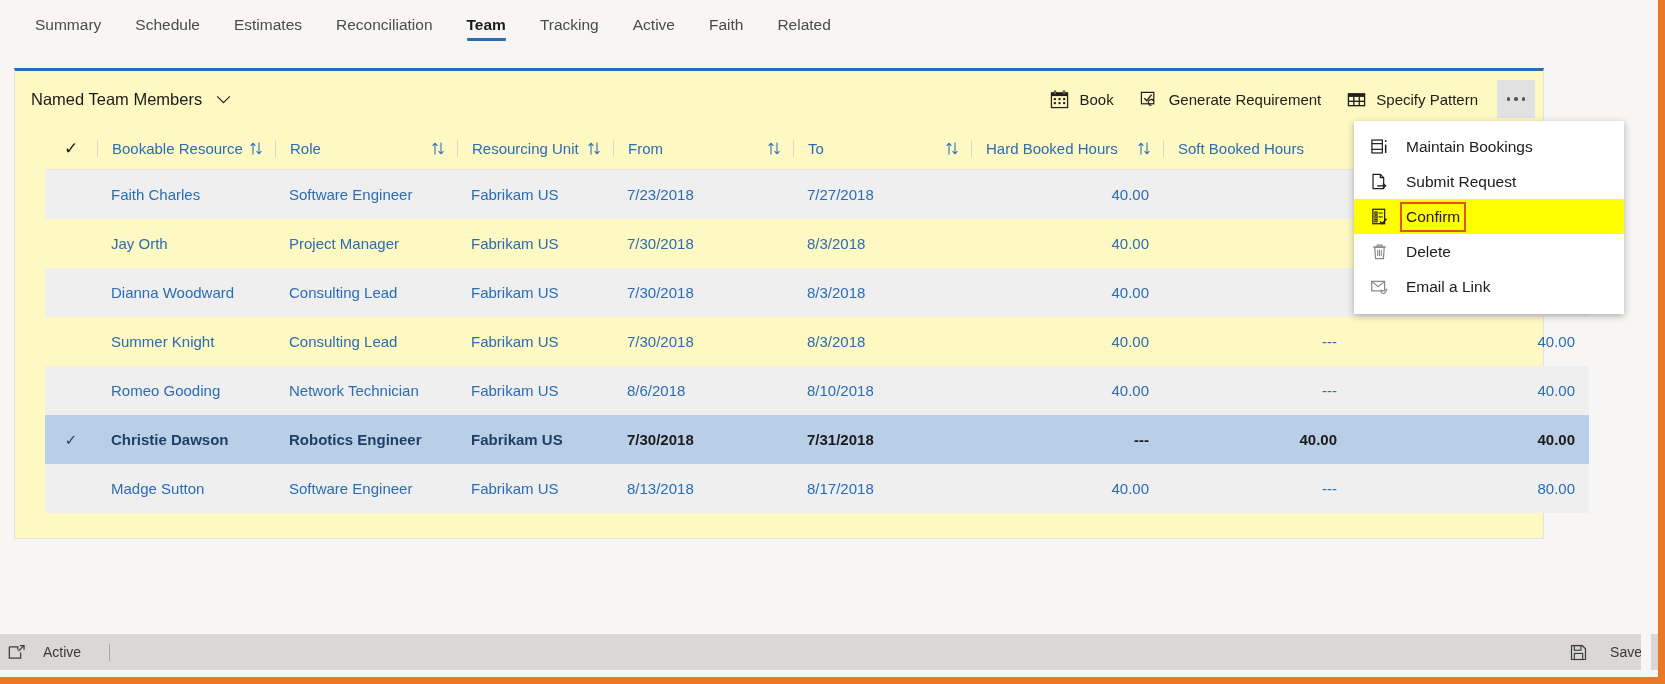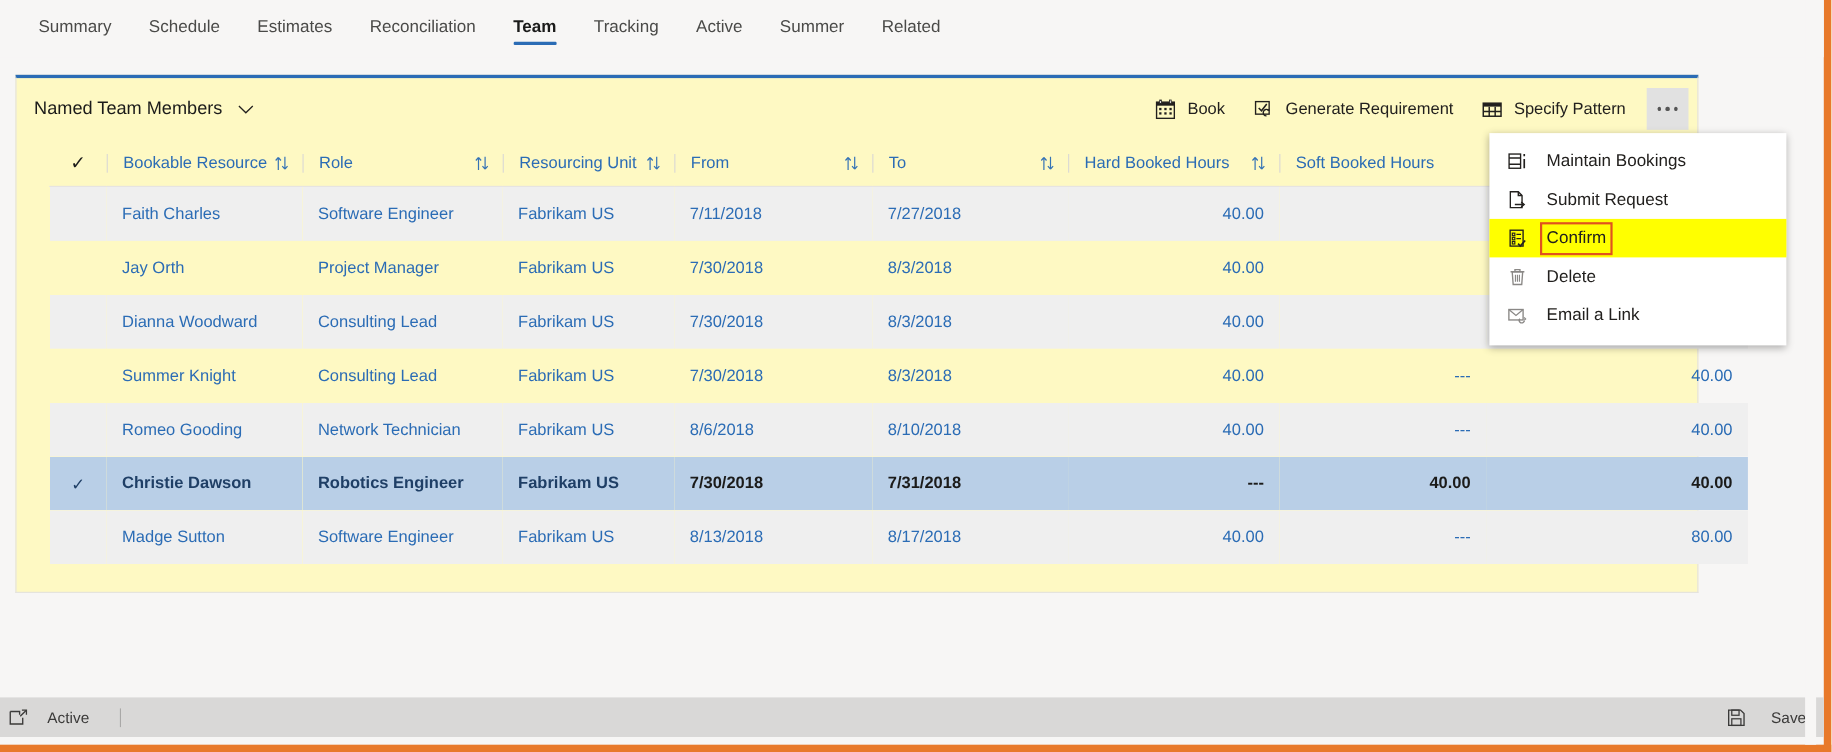"Summer" span { text: Summer -> Faith }
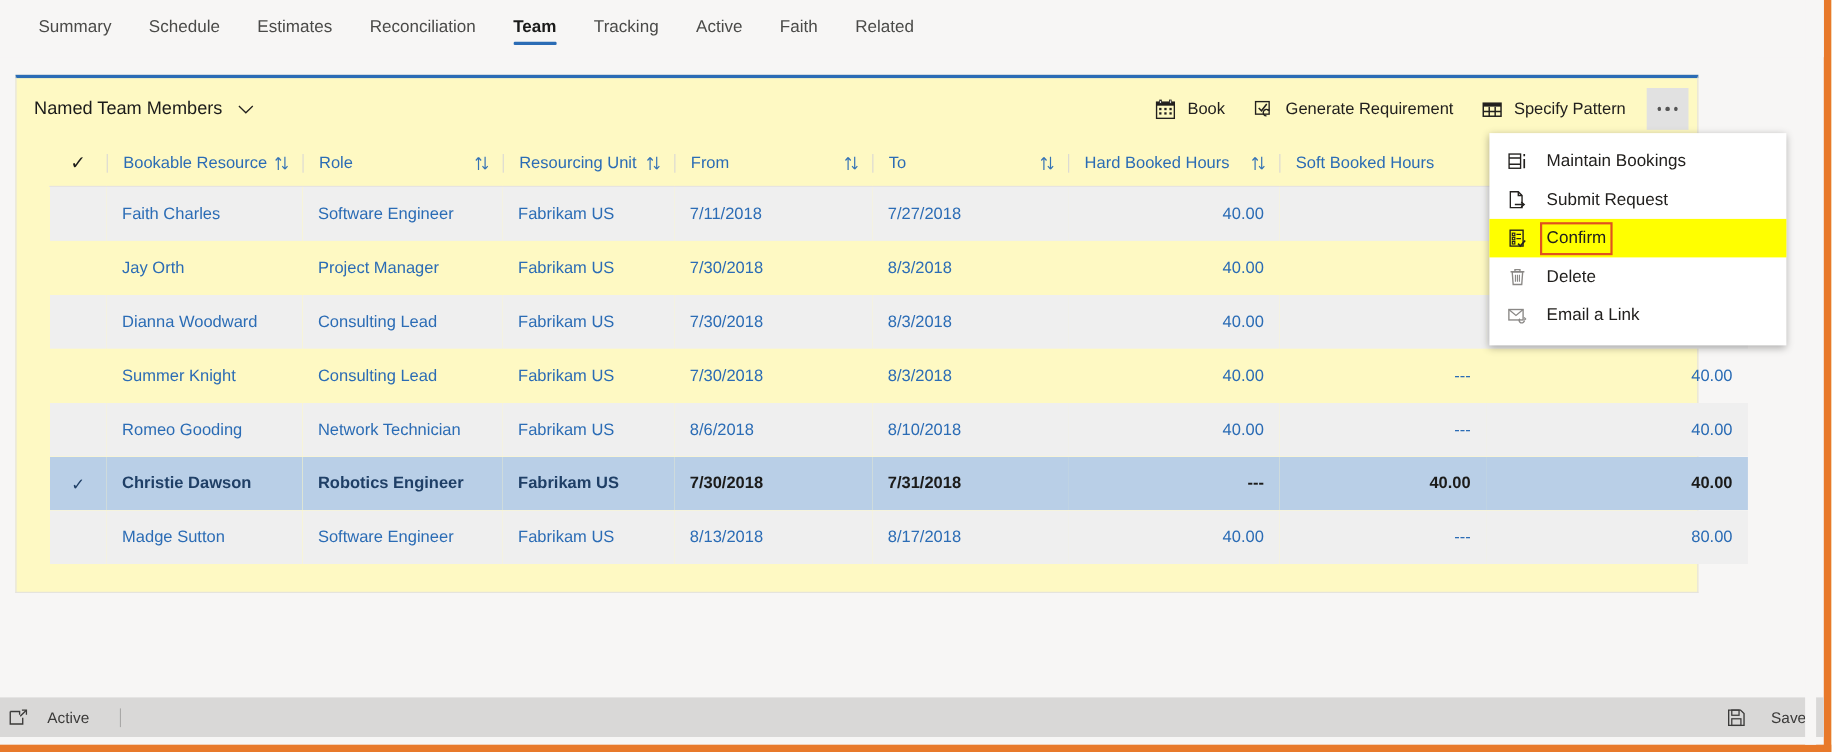"7/11/2018" td.date { text: 7/11/2018 -> 7/23/2018 }
